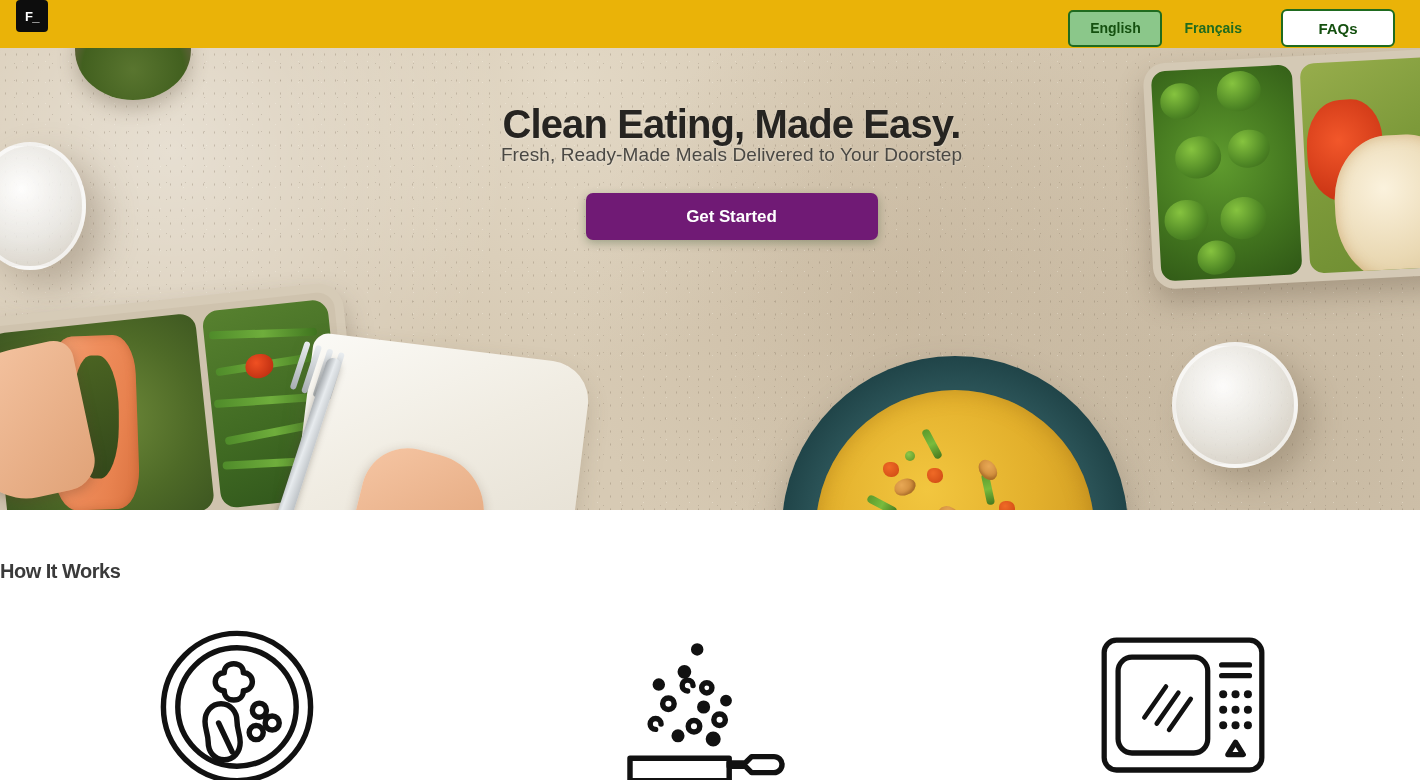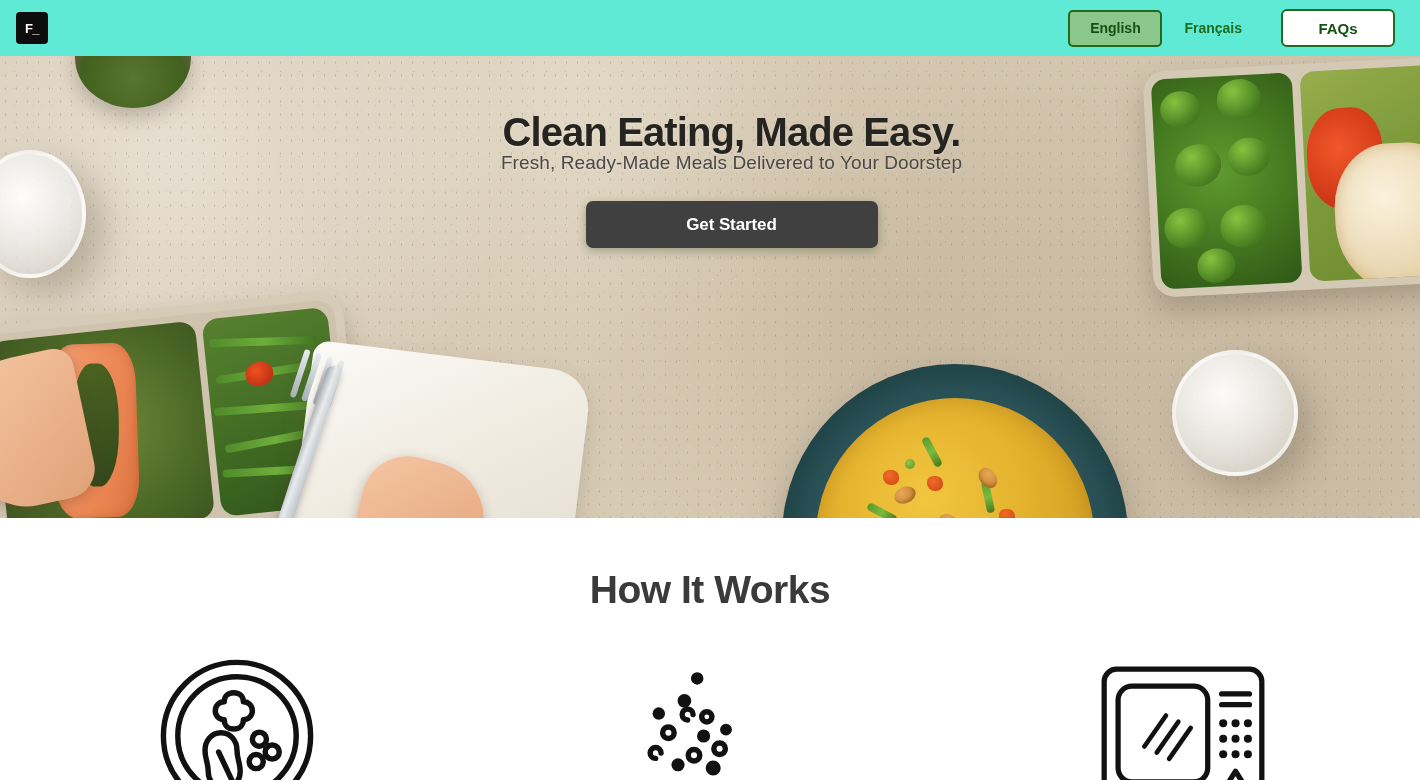"F_" .header { align-items: center -> none; background: #5eead4 -> #eab308; height: 56px -> 48px }
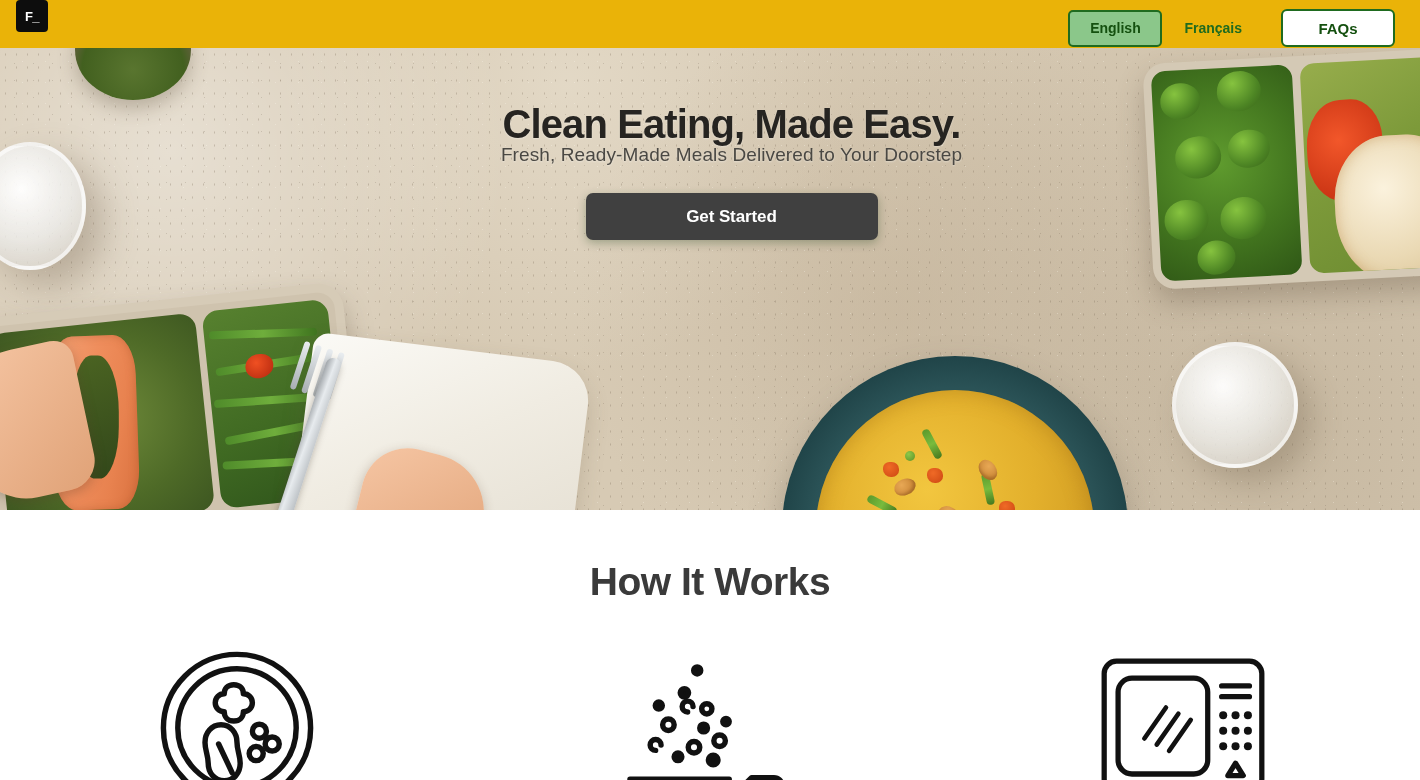"Get Started" .cta { background: #404040 -> #701a75 }
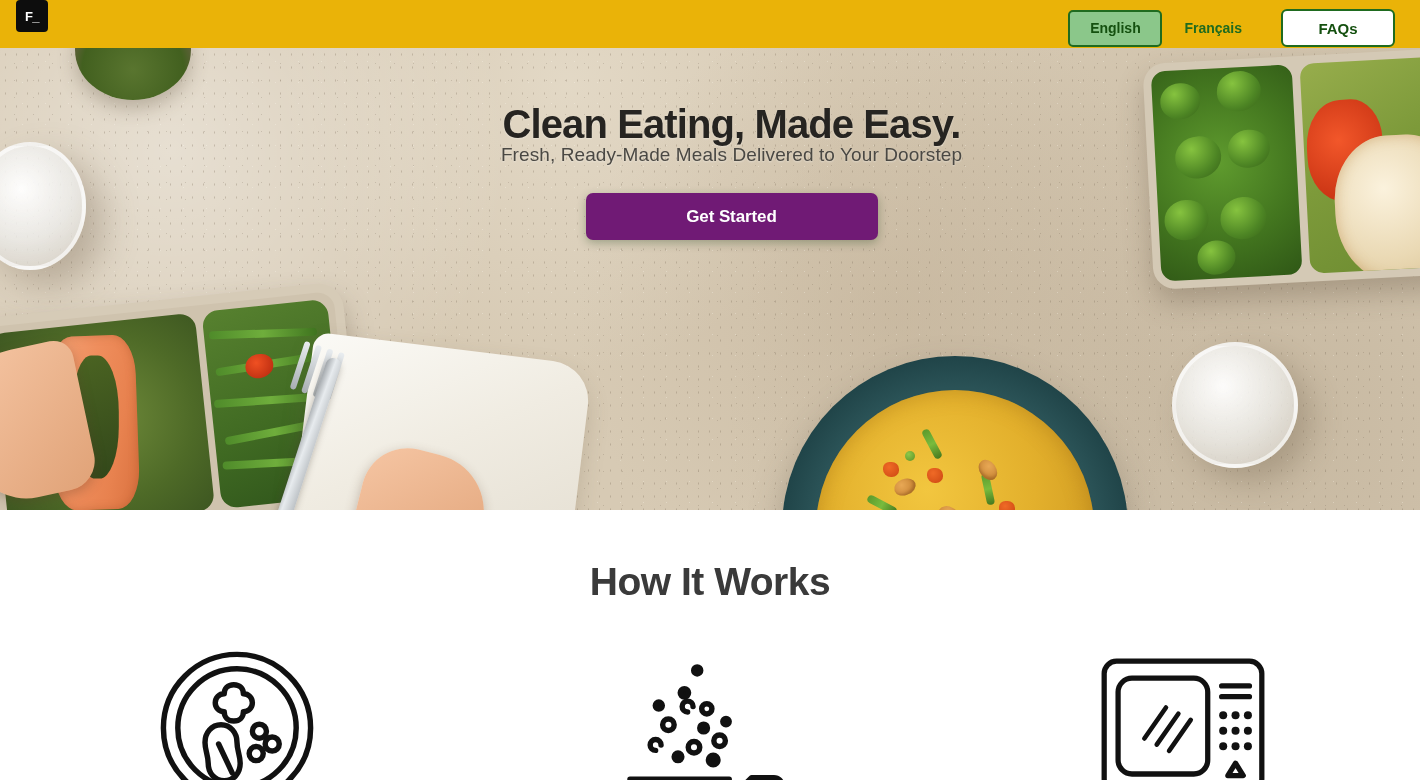"How It Works" .how-title { font-size: 39px -> 20px; text-align: center -> none }
